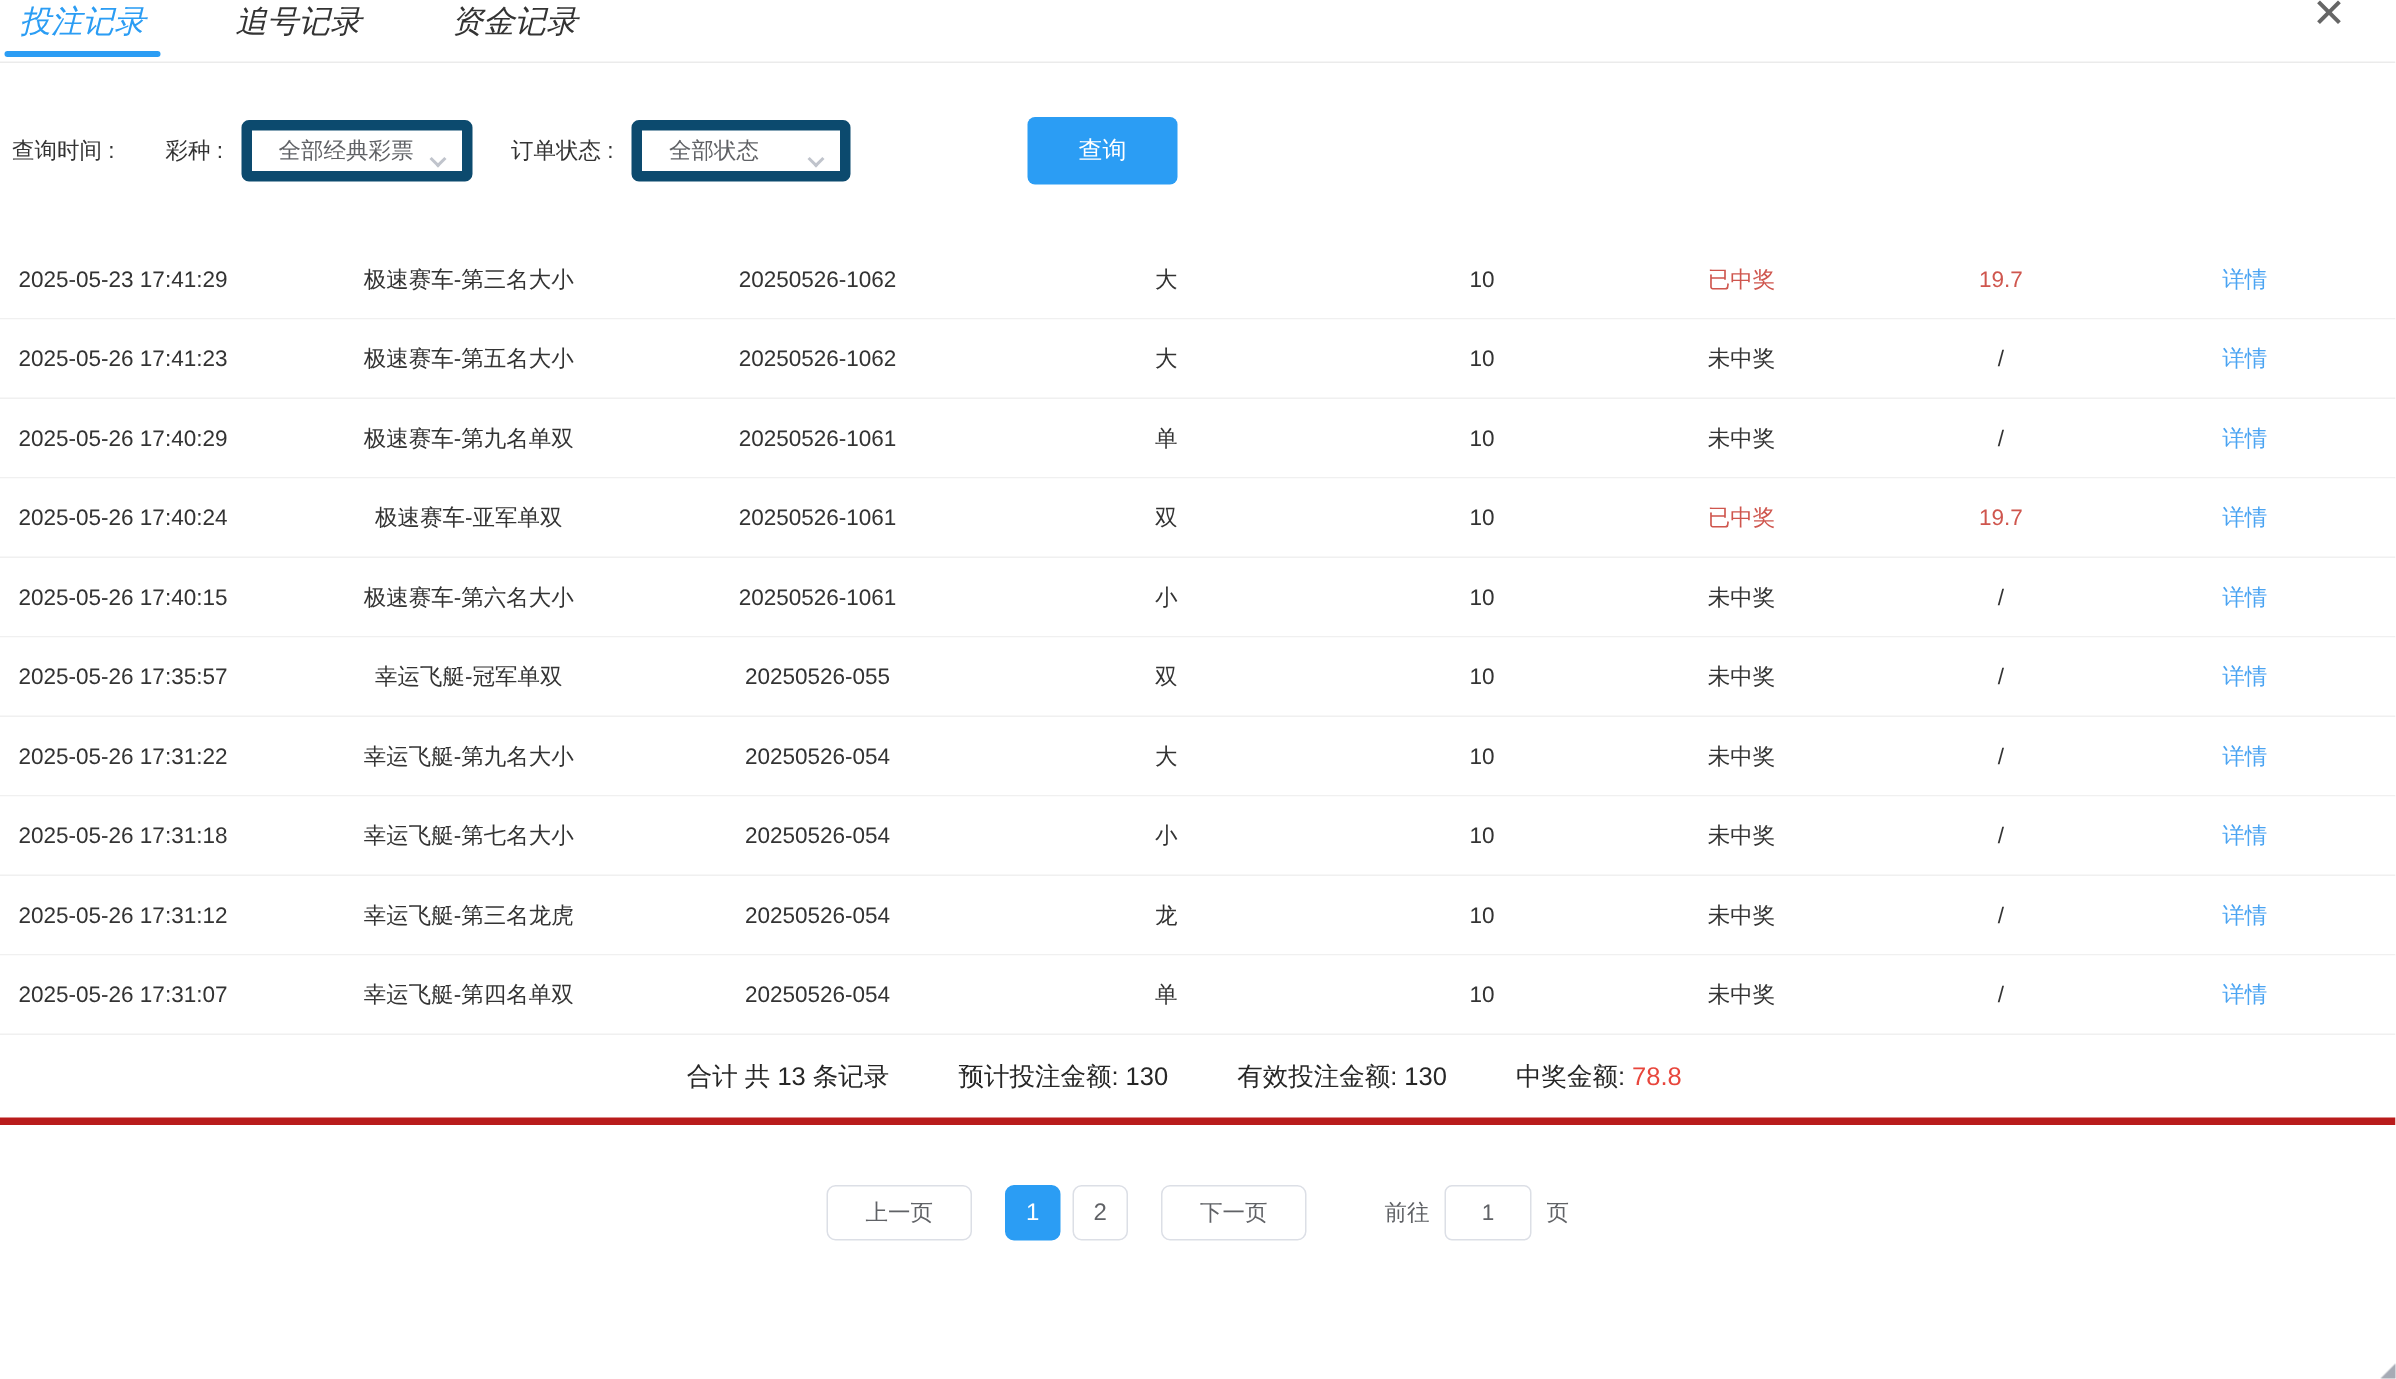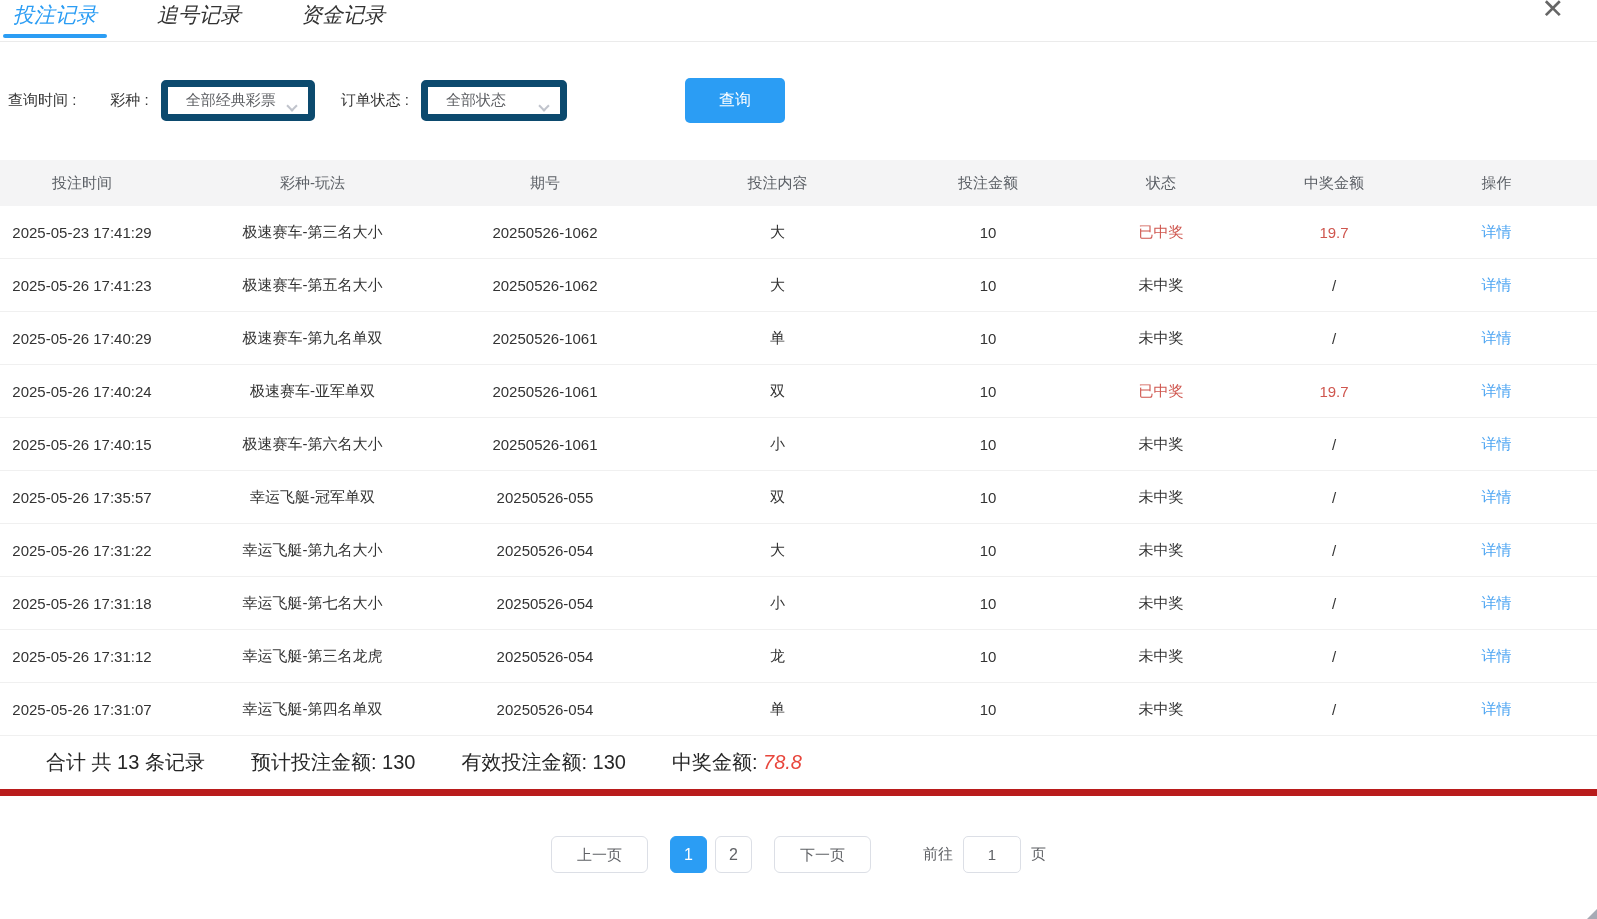"投注时间" div.tr { html: <div> <div>投注时间</div> <div>彩种-玩法</div> <div>期号</div> <div>投注内容</div> <div>投注金额</div> <div>状态</div> <div>中奖金额</div> <div>操作</div> </div> -> none }
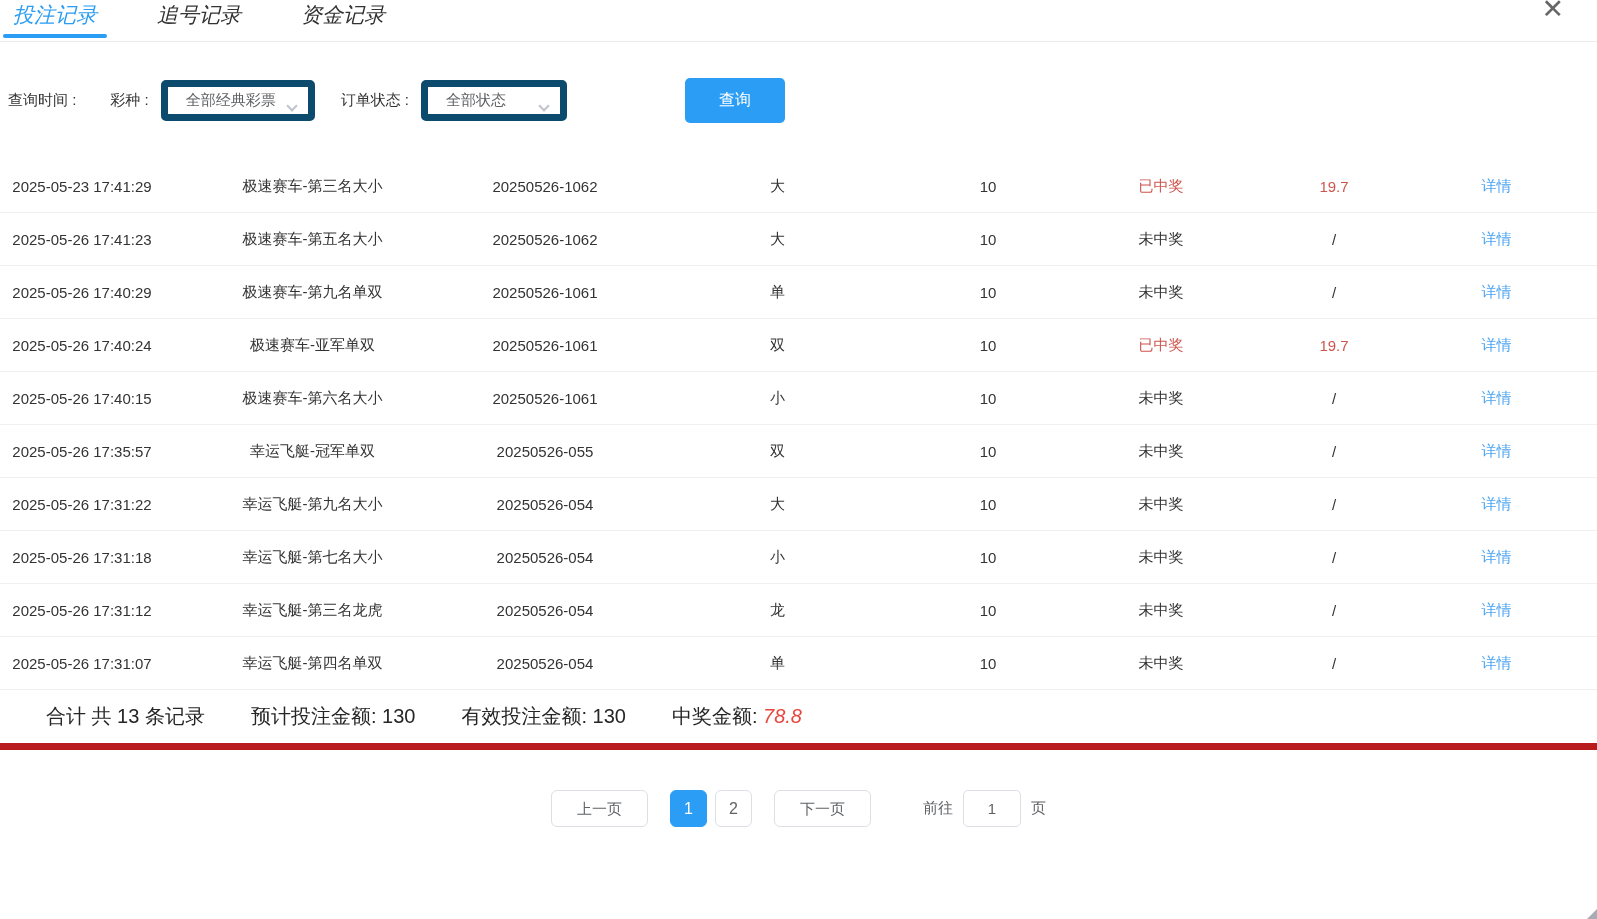"合计 共 13 条记录" .summary { border-bottom: 7px solid #b91c1c -> 5px solid #b91c1c; font-size: 20px -> 17px; justify-content: flex-start -> center }
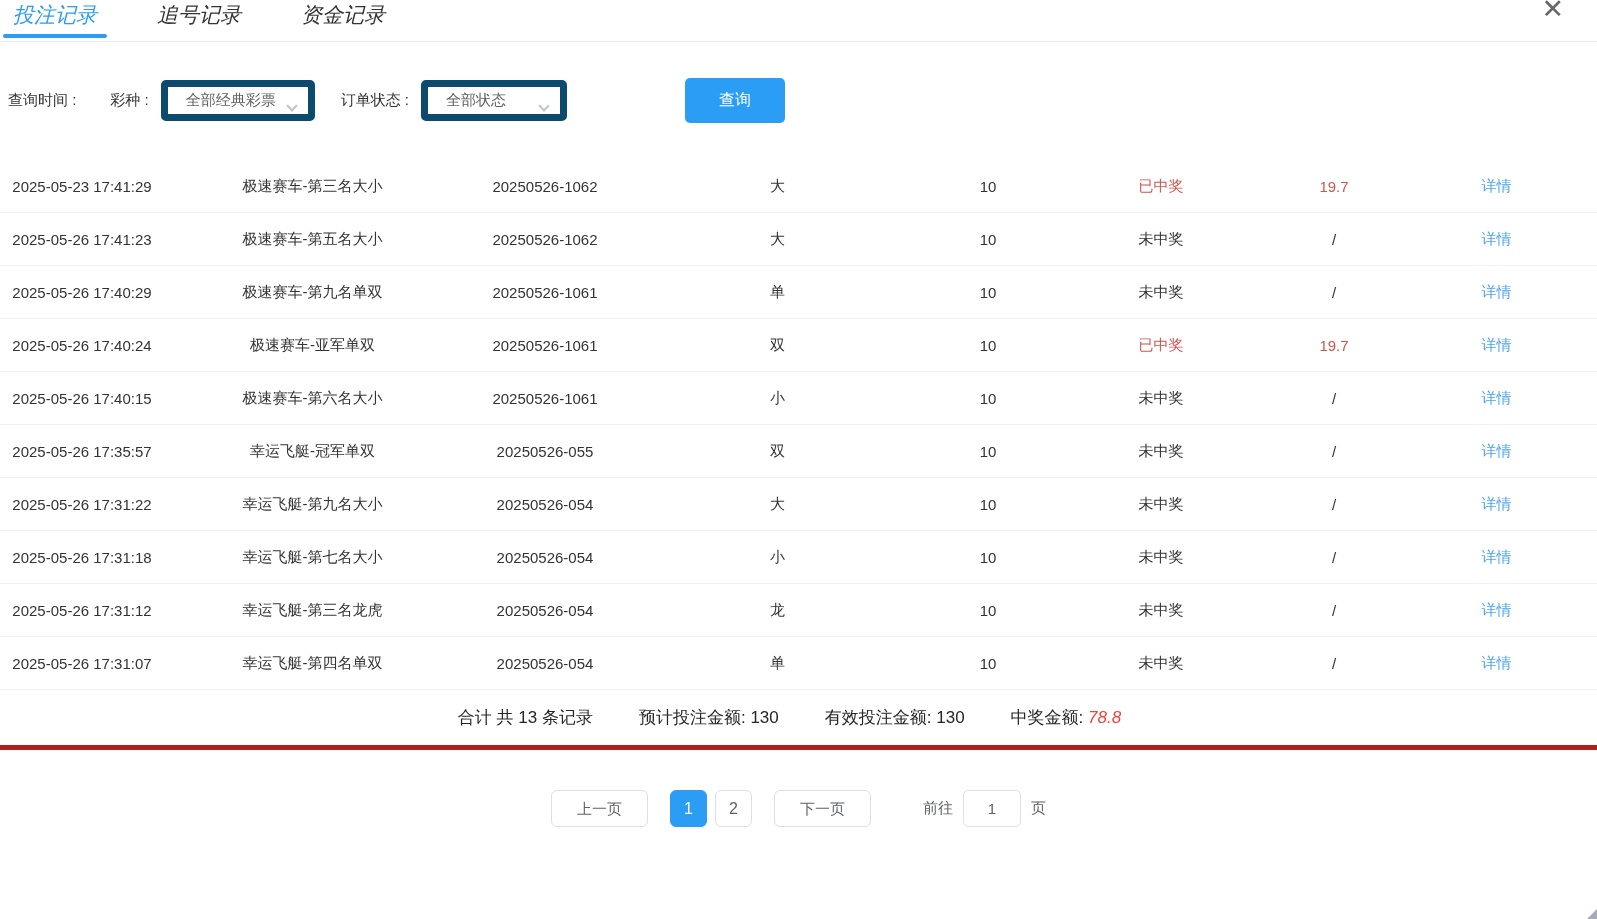"78.8" .summary .red { font-style: italic -> none }
